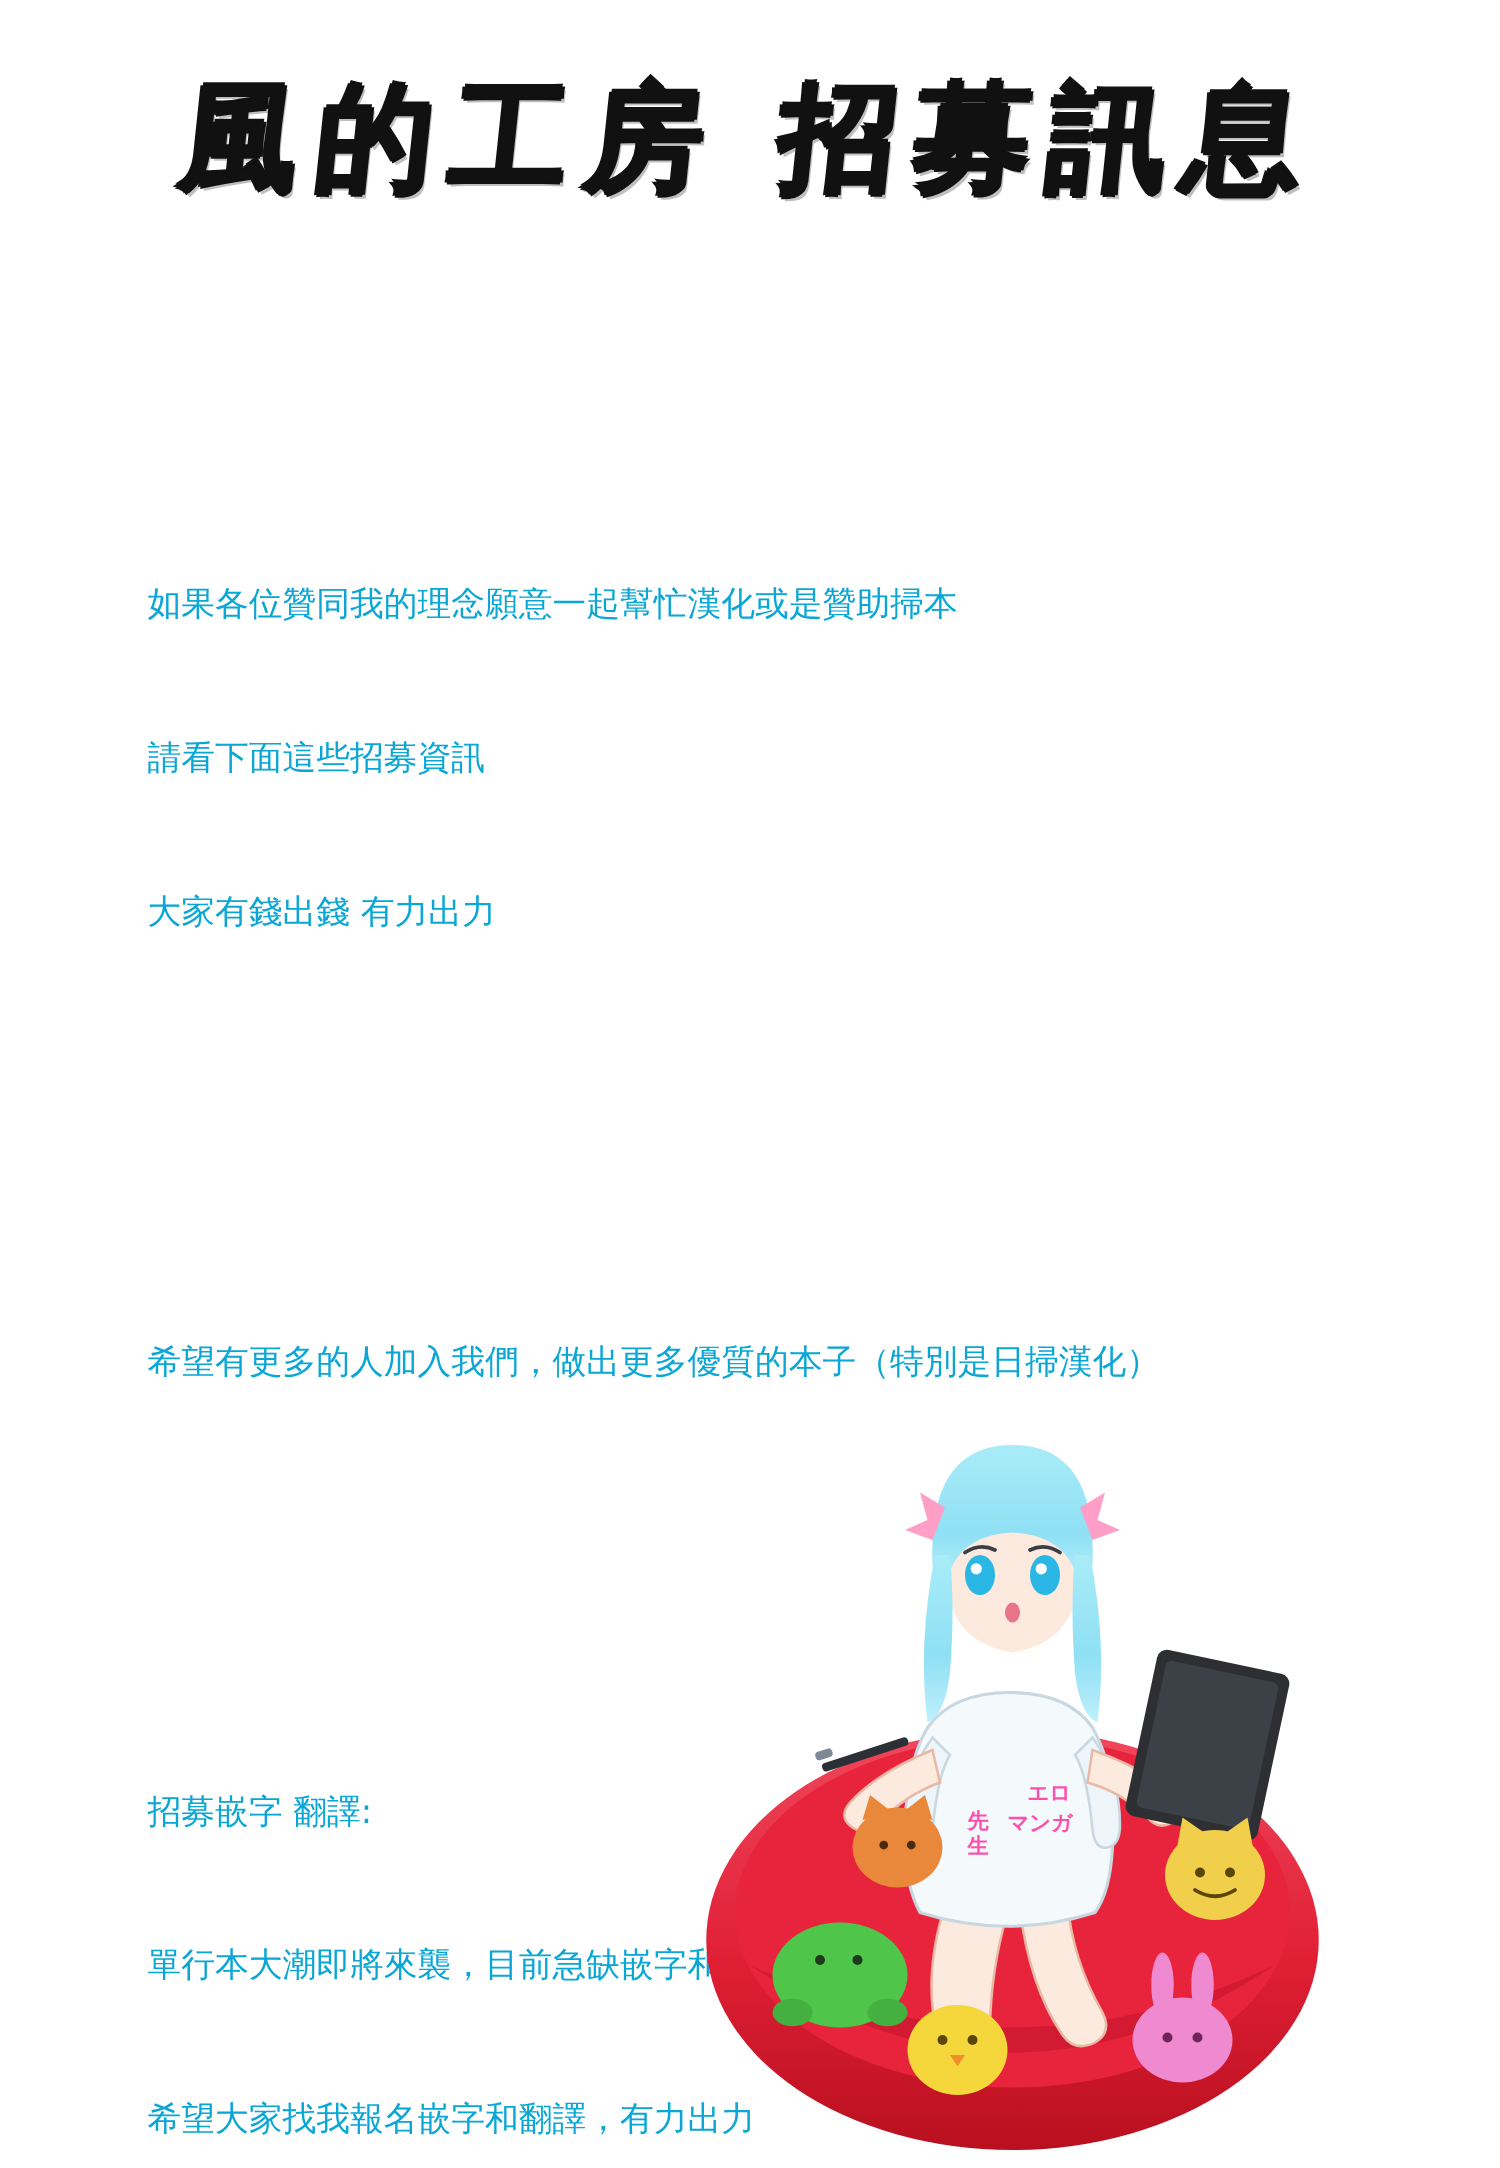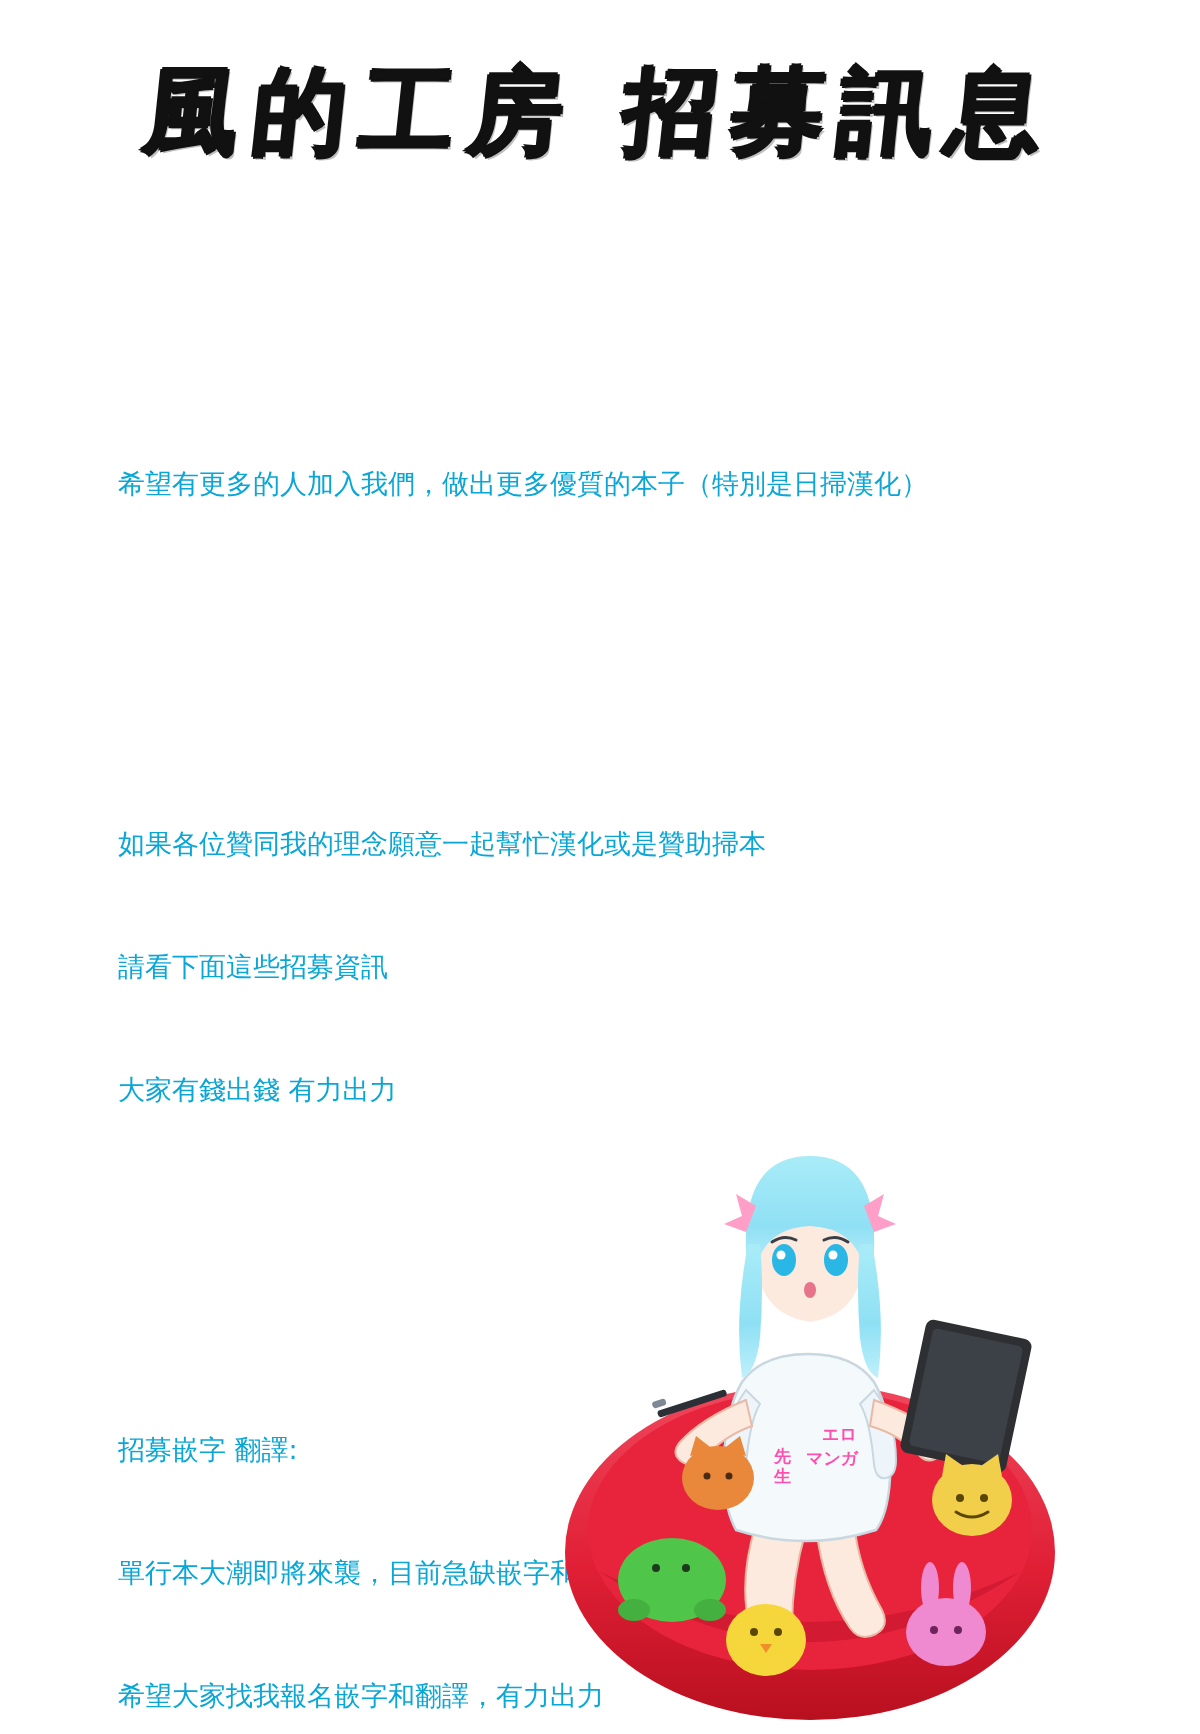"希望有更多的人加入我們，做出更多優質的本子（特別是日掃漢化）" div.para { order: before "如果各位贊同我的理念願意一起幫忙漢化或是贊助掃本" -> after "如果各位贊同我的理念願意一起幫忙漢化或是贊助掃本" }
